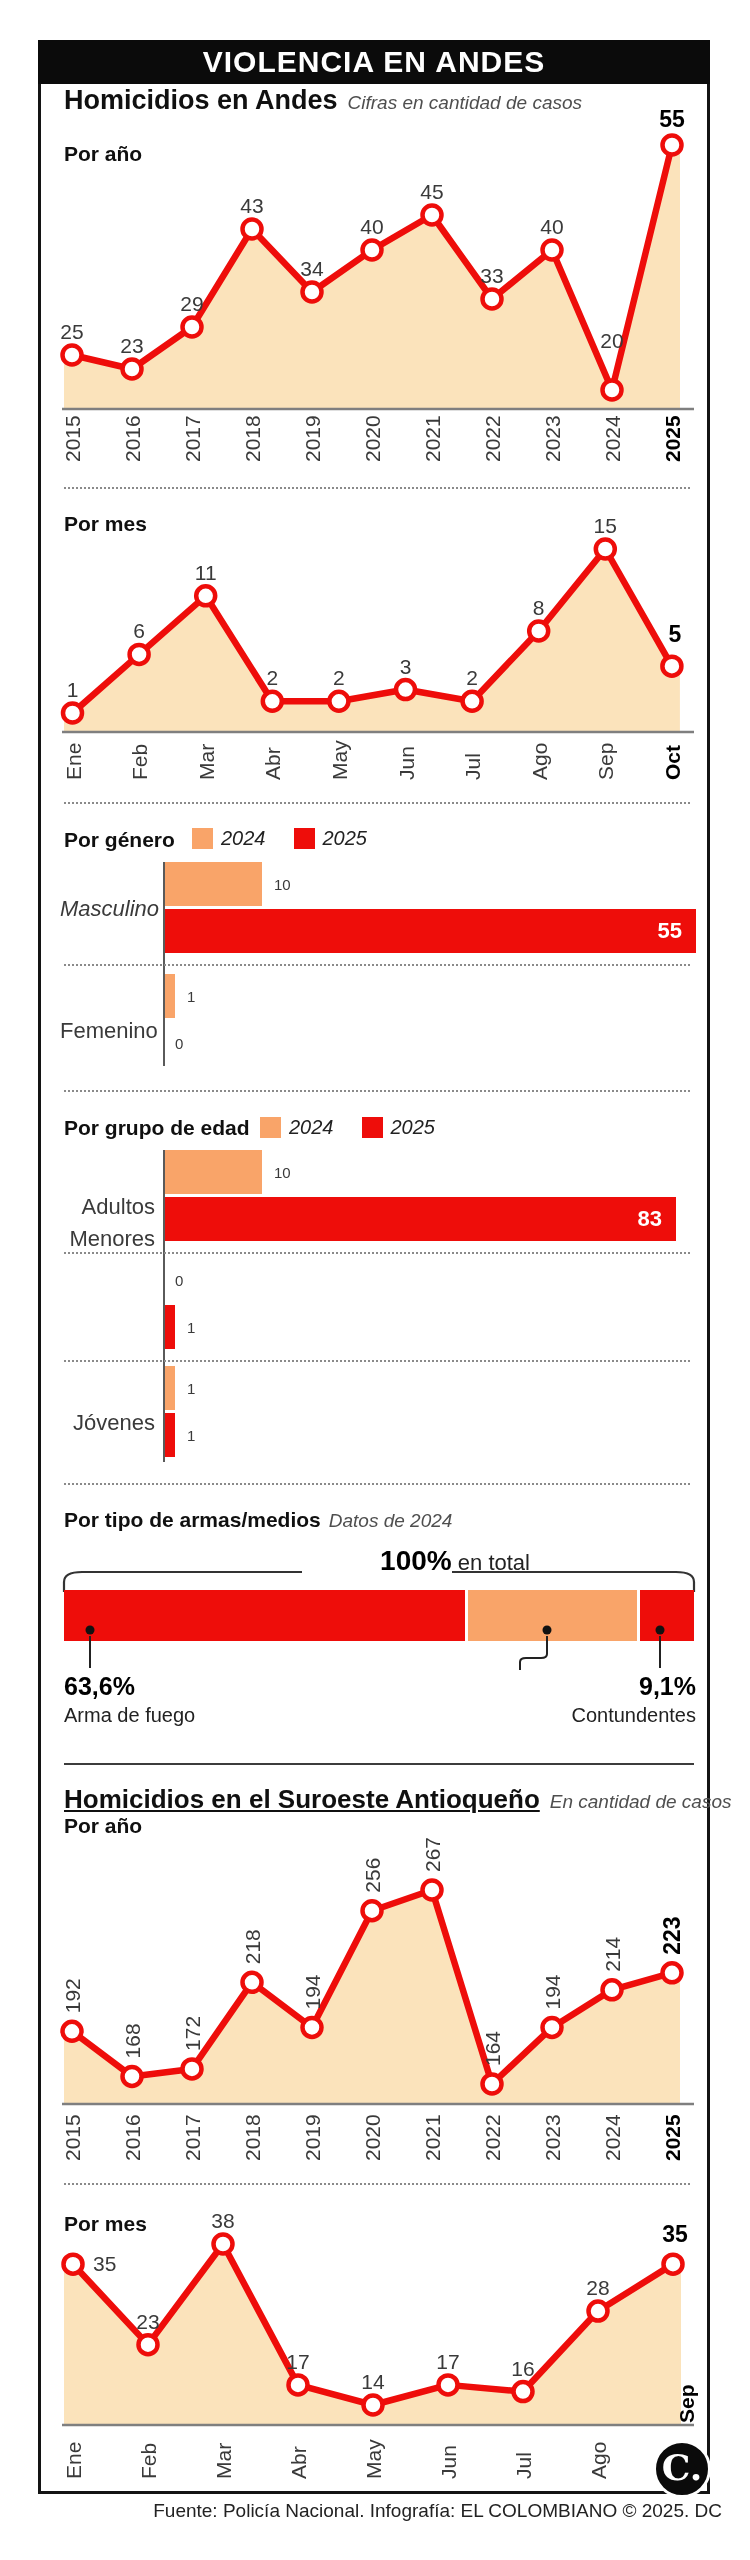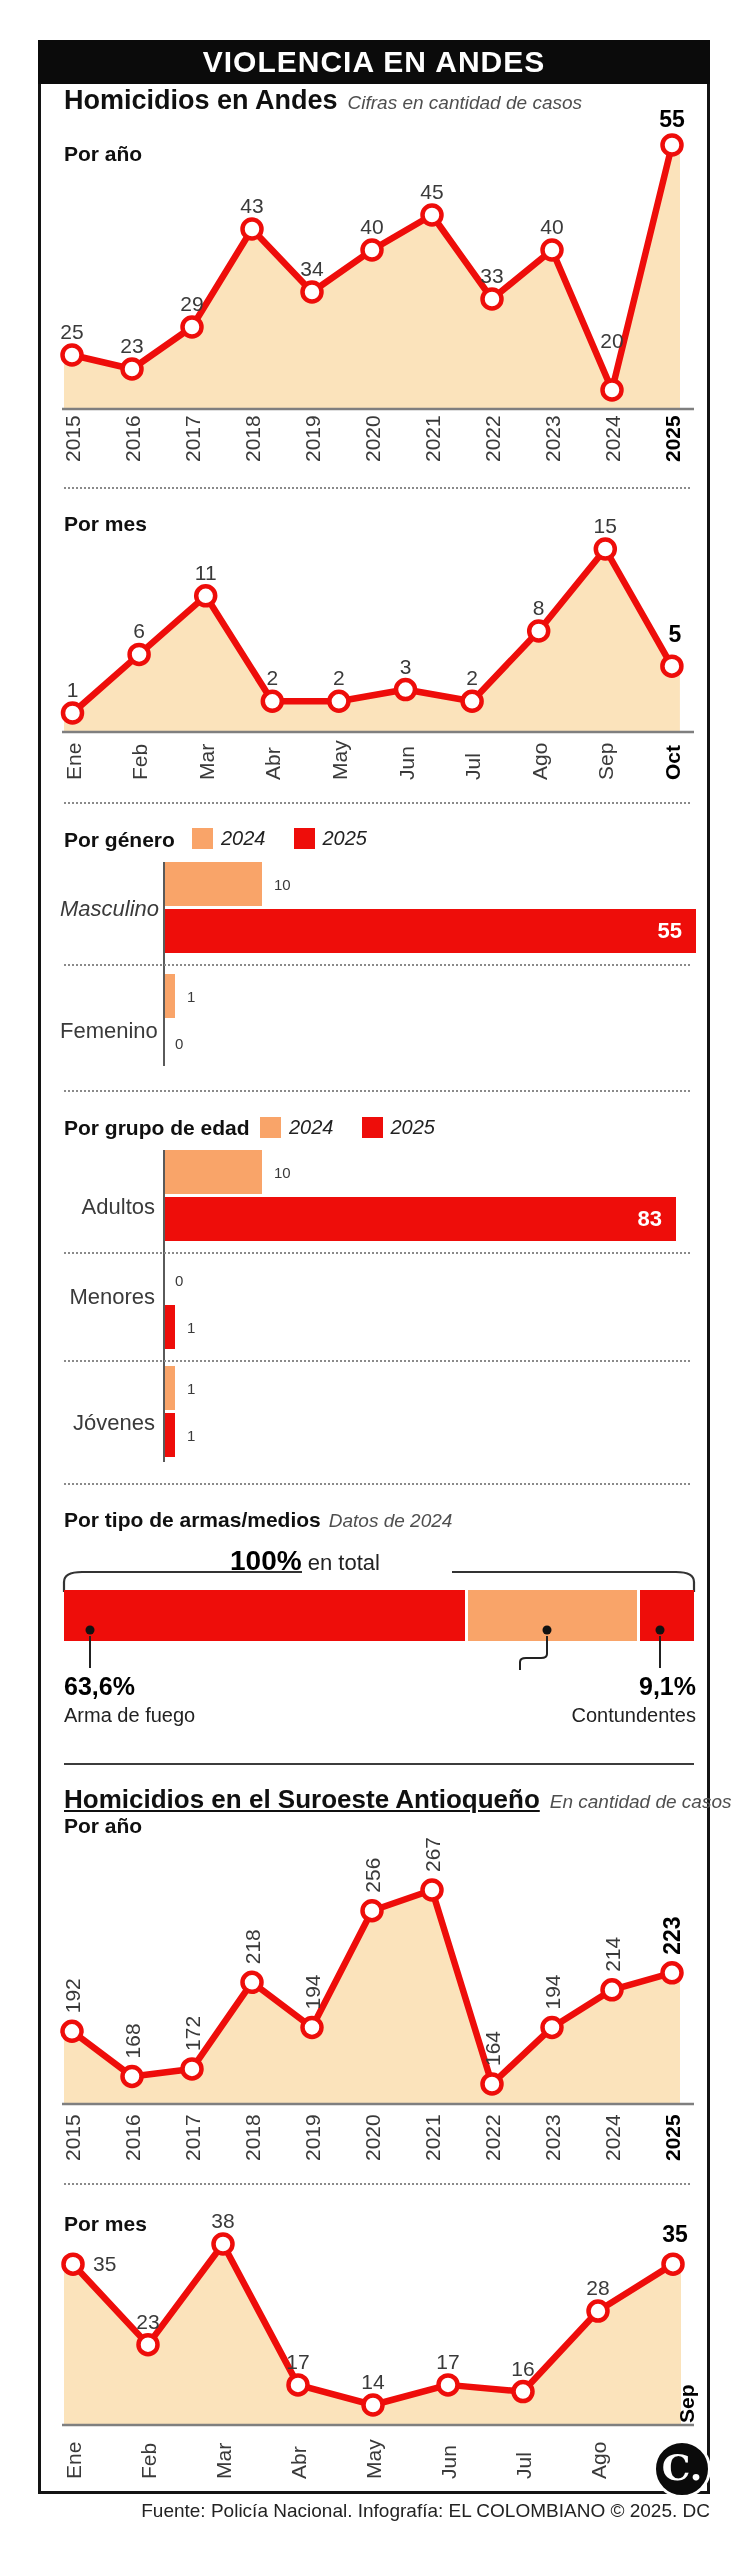"Menores" div.cat-lab { top: 1284px -> 1226px }
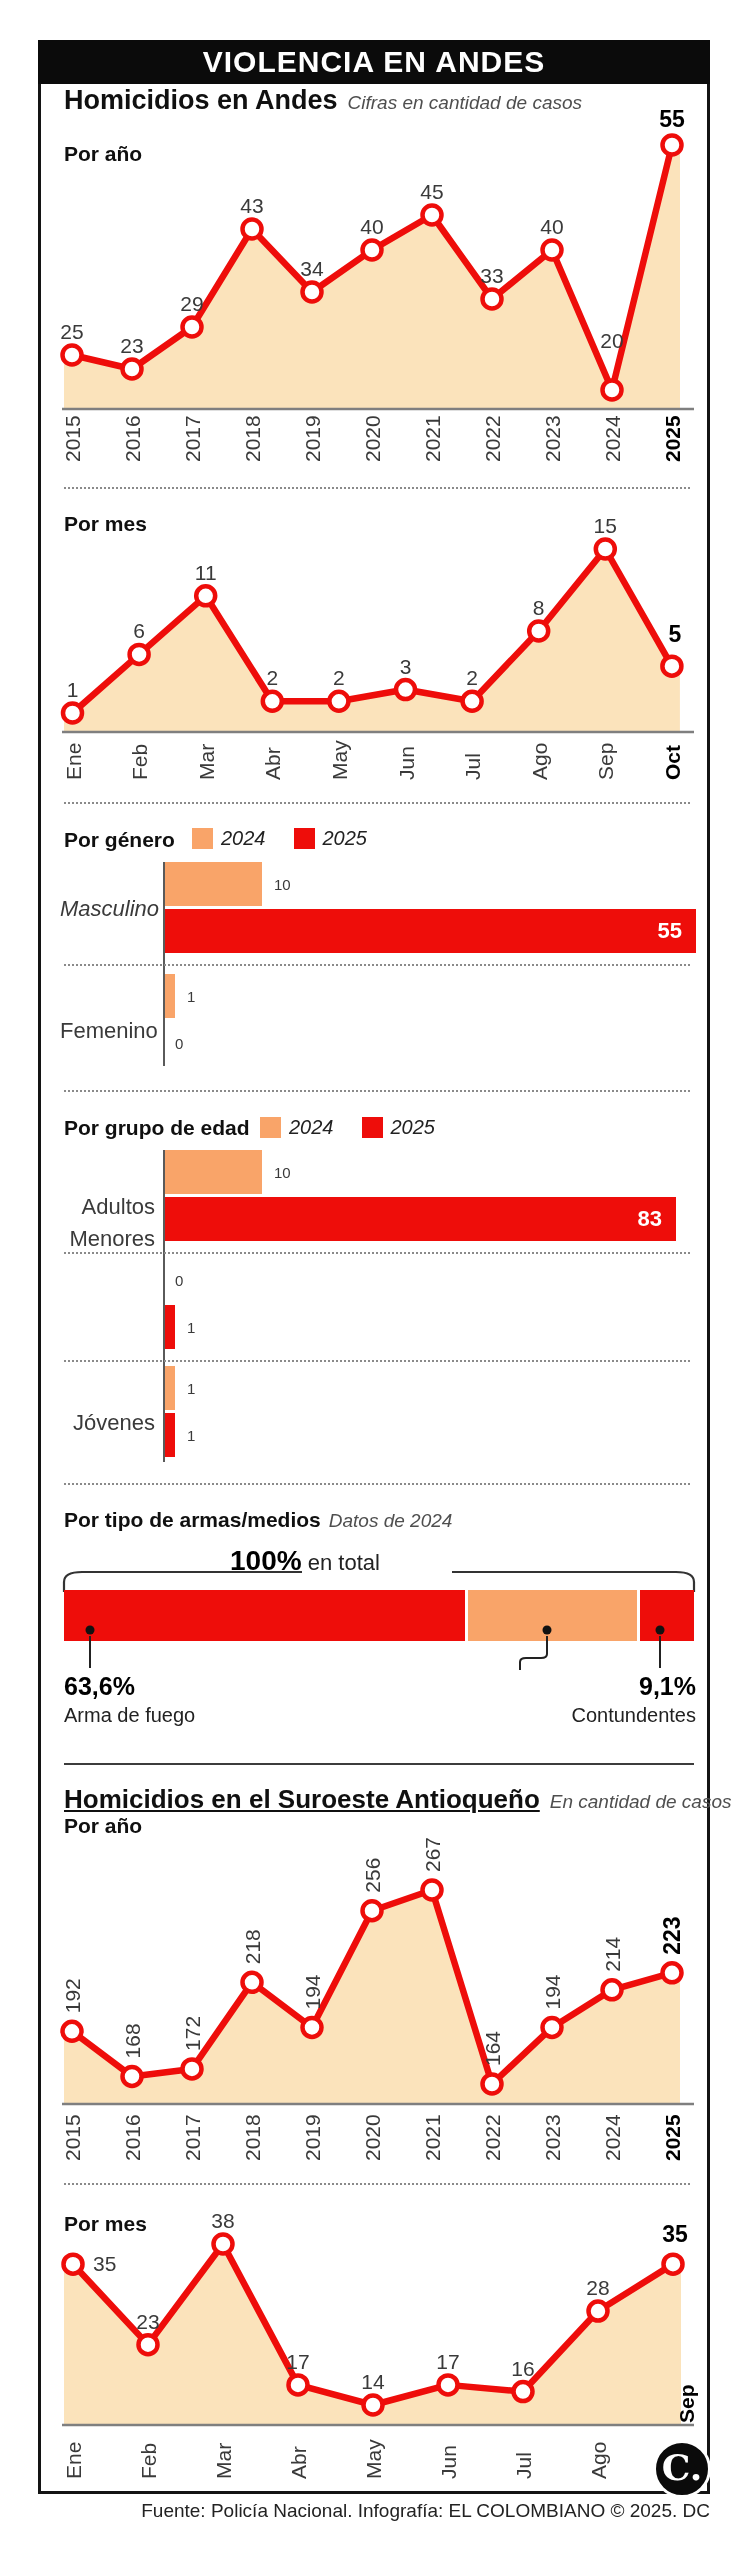"100% en total" .total-lab { text-align: left -> right }
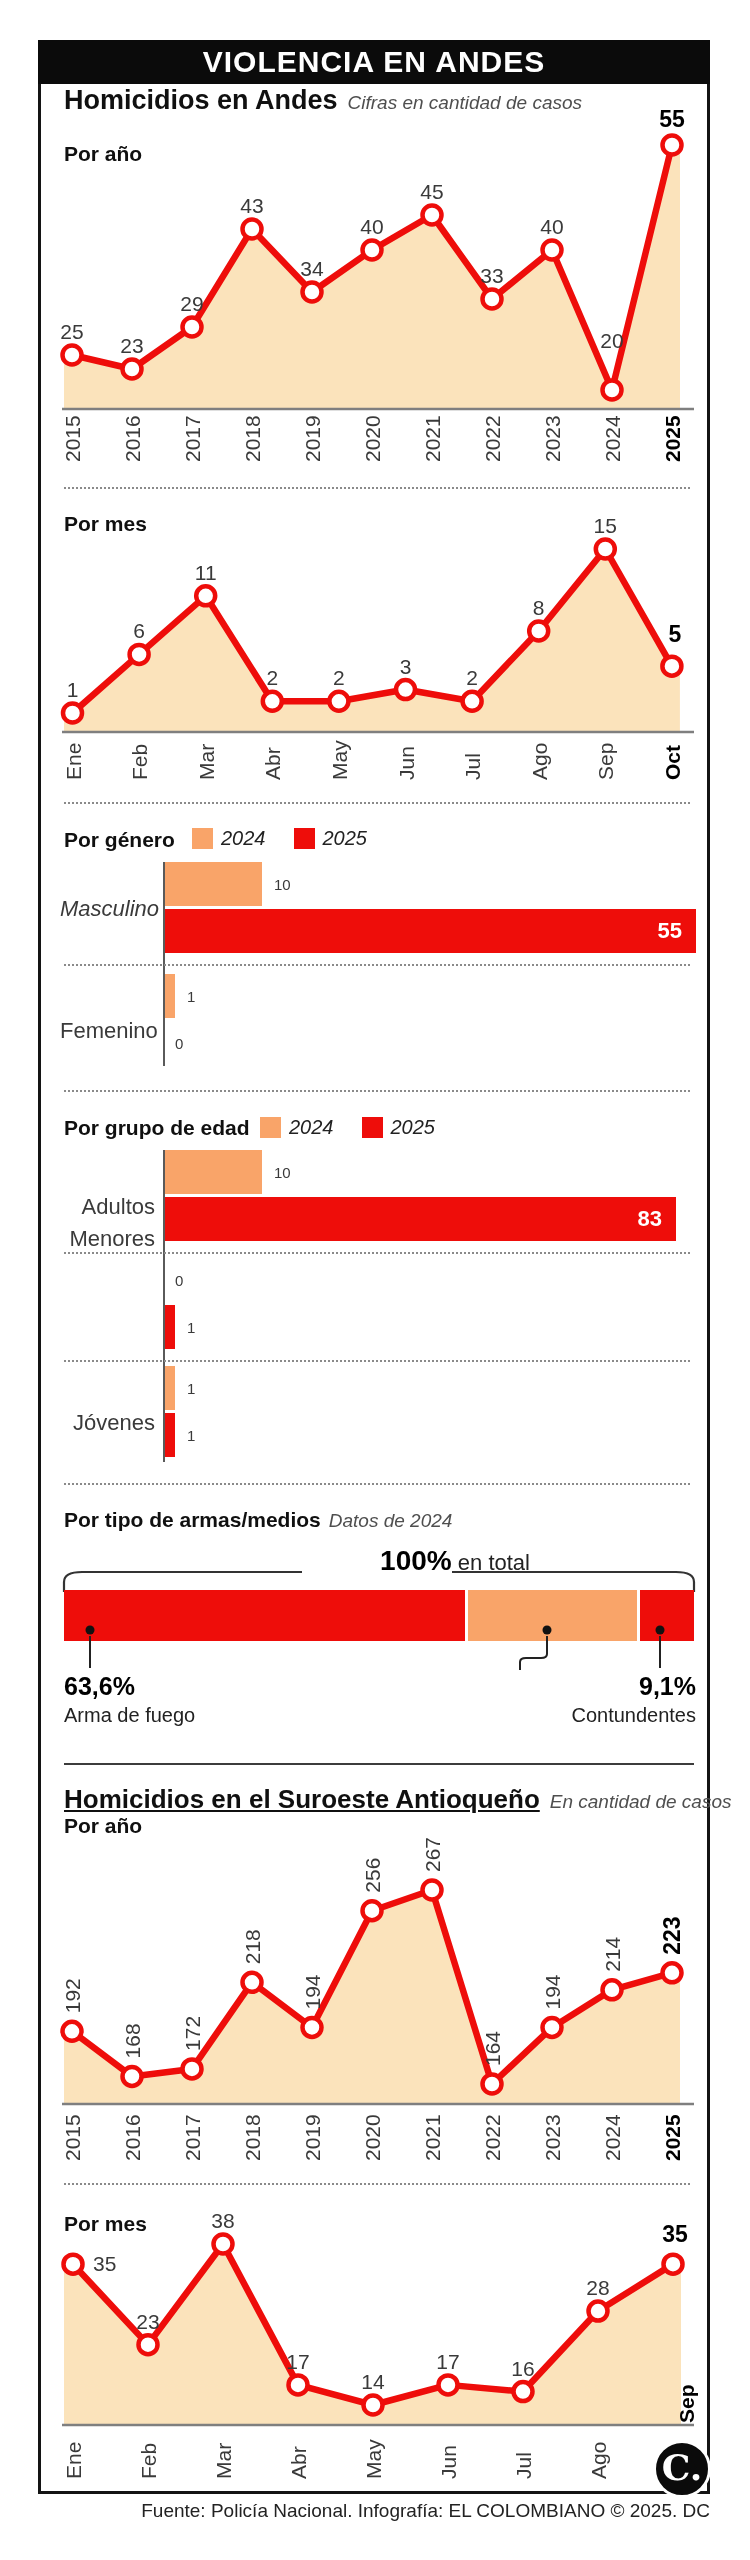"Fuente: Policía Nacional. Infografía: EL" .footer { left: 40px -> 52px }
